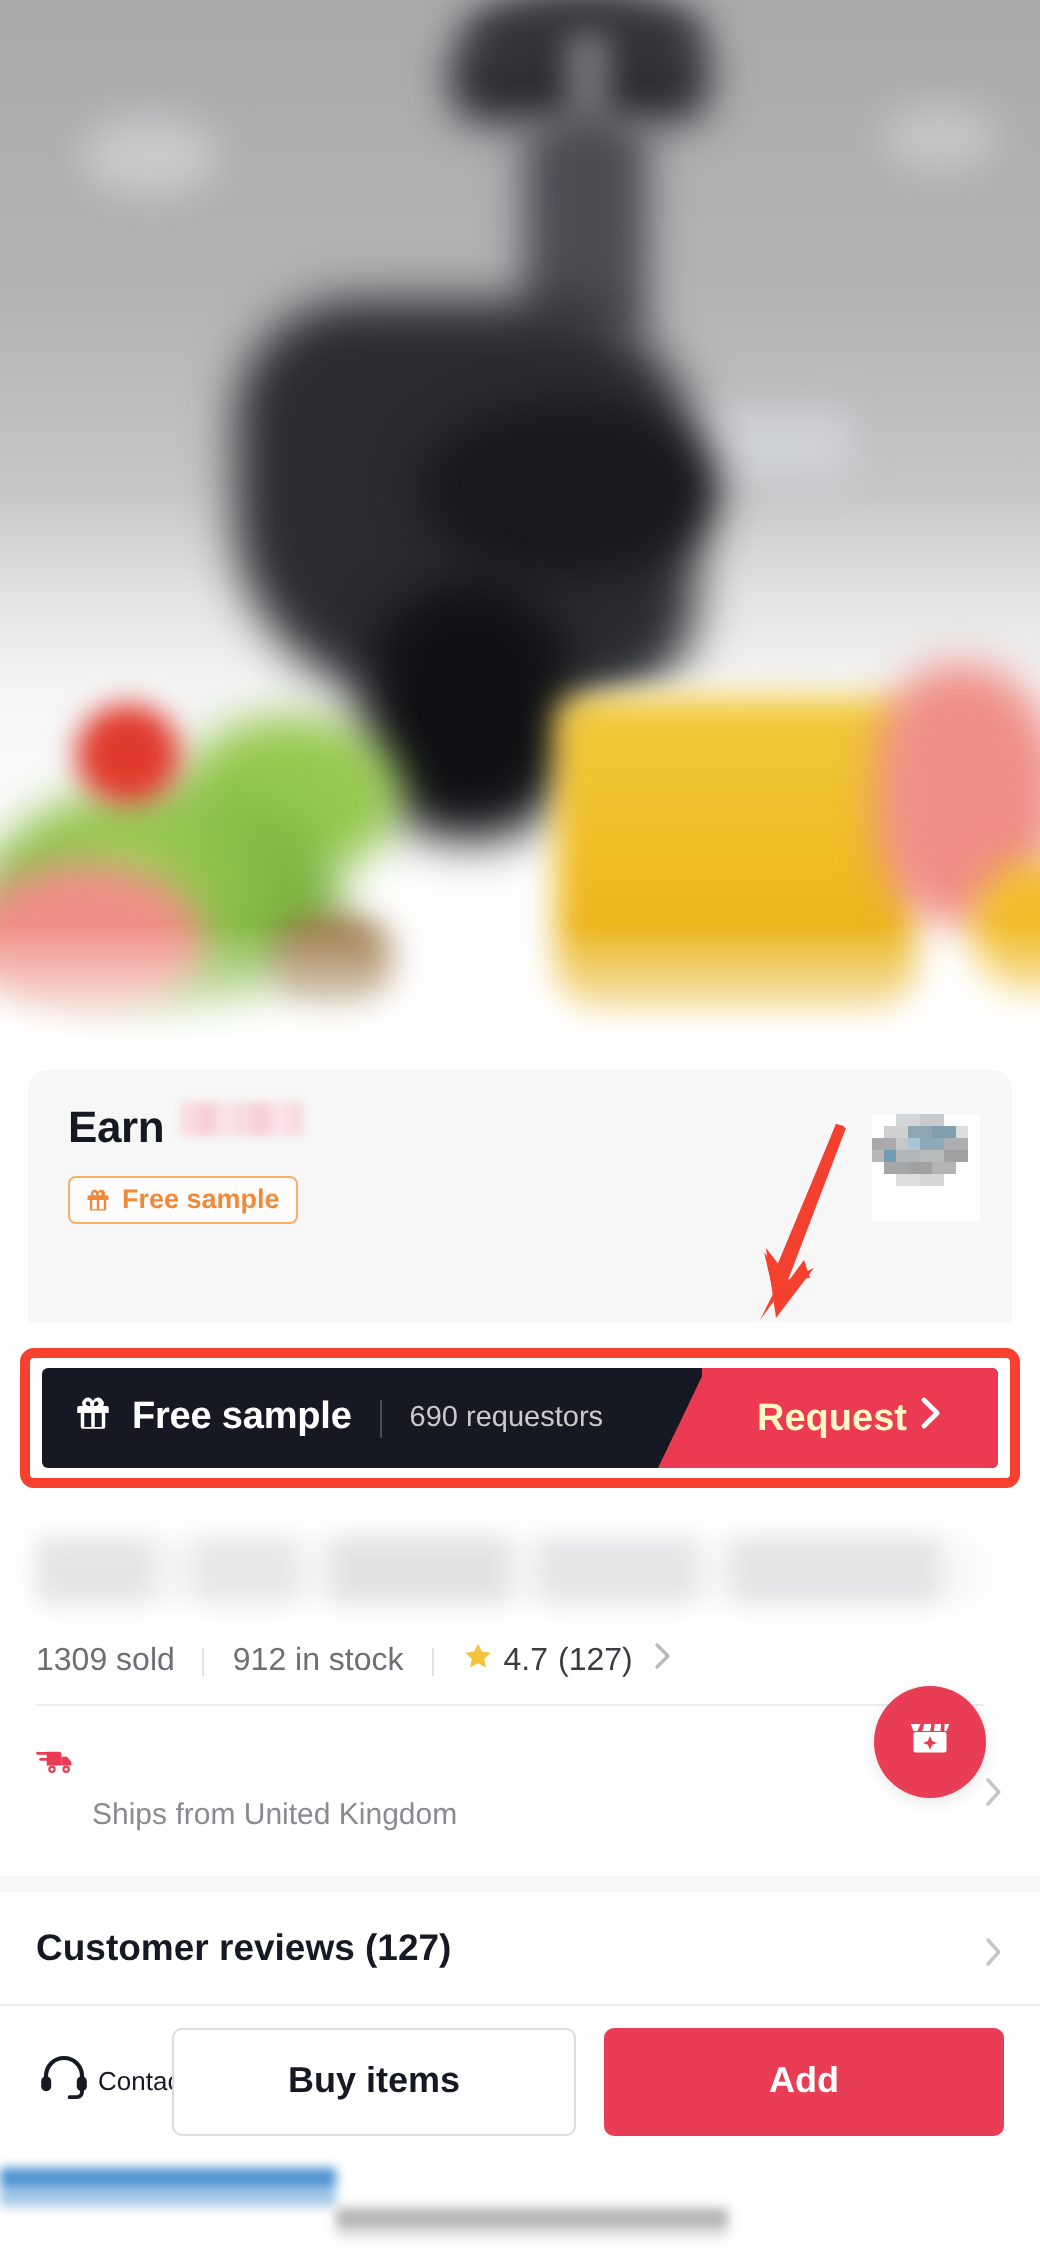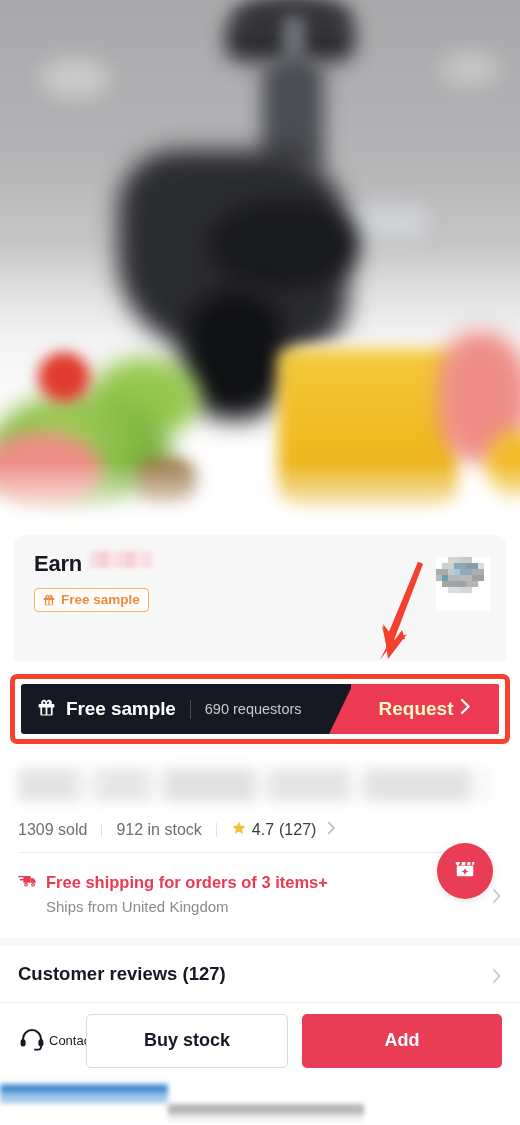"Free shipping for orders of" span { html: <span>Free shipping for orders of 3 items+</span> -> none }
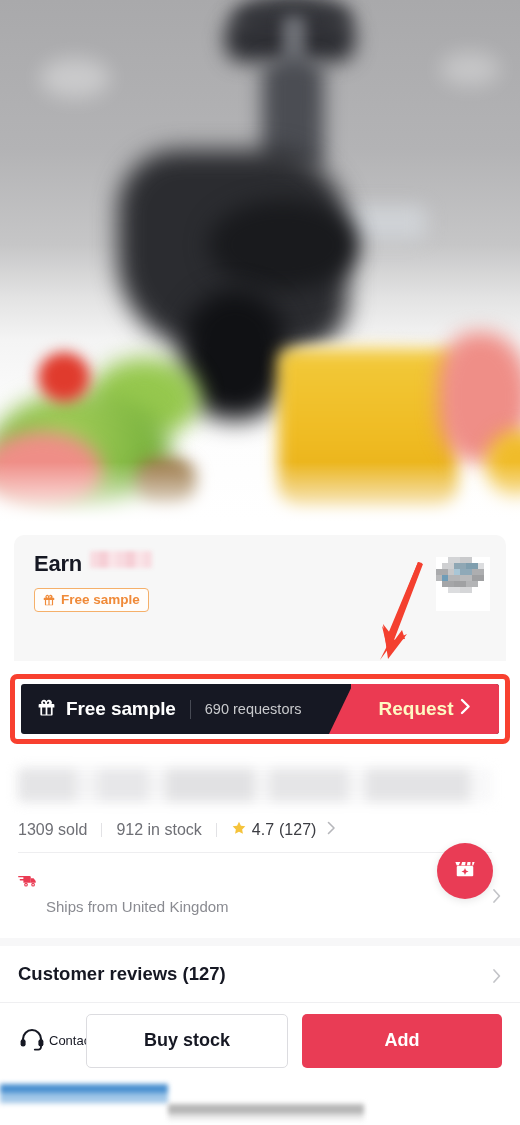"Buy stock" span { text: stock -> items }
